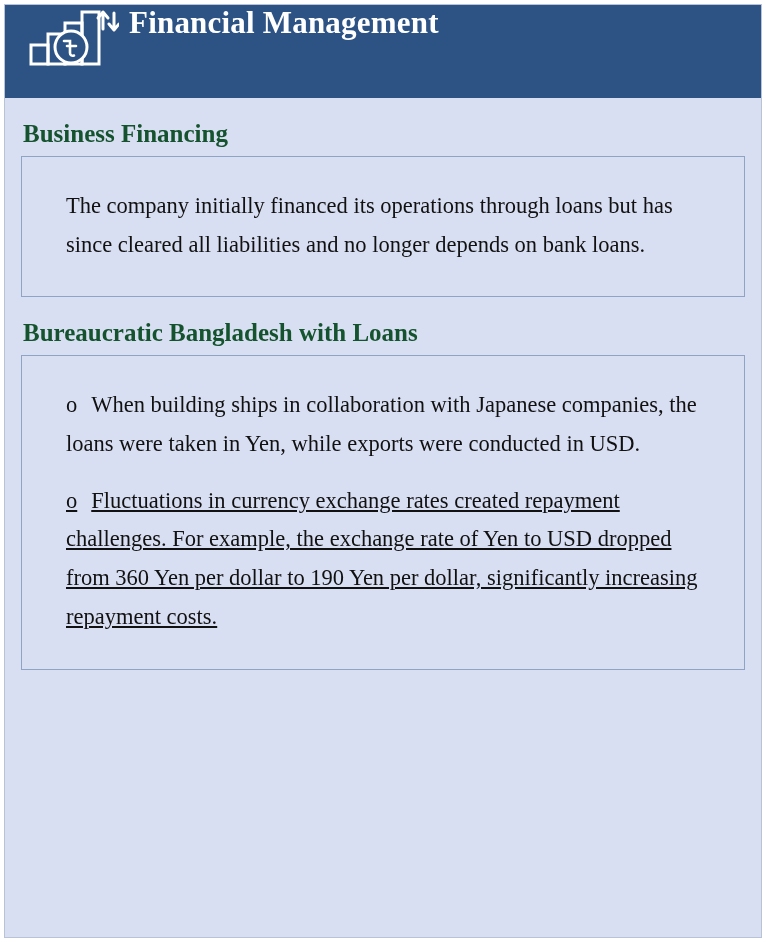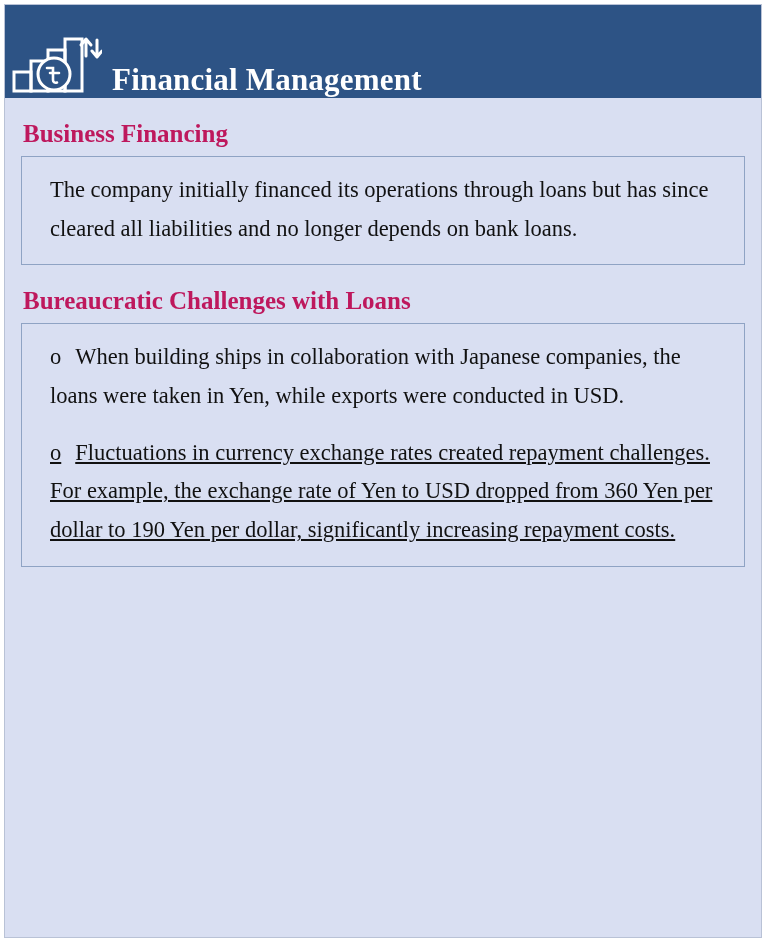"Financial Management" .header { align-items: flex-end -> flex-start; padding-left: 3px -> 20px }
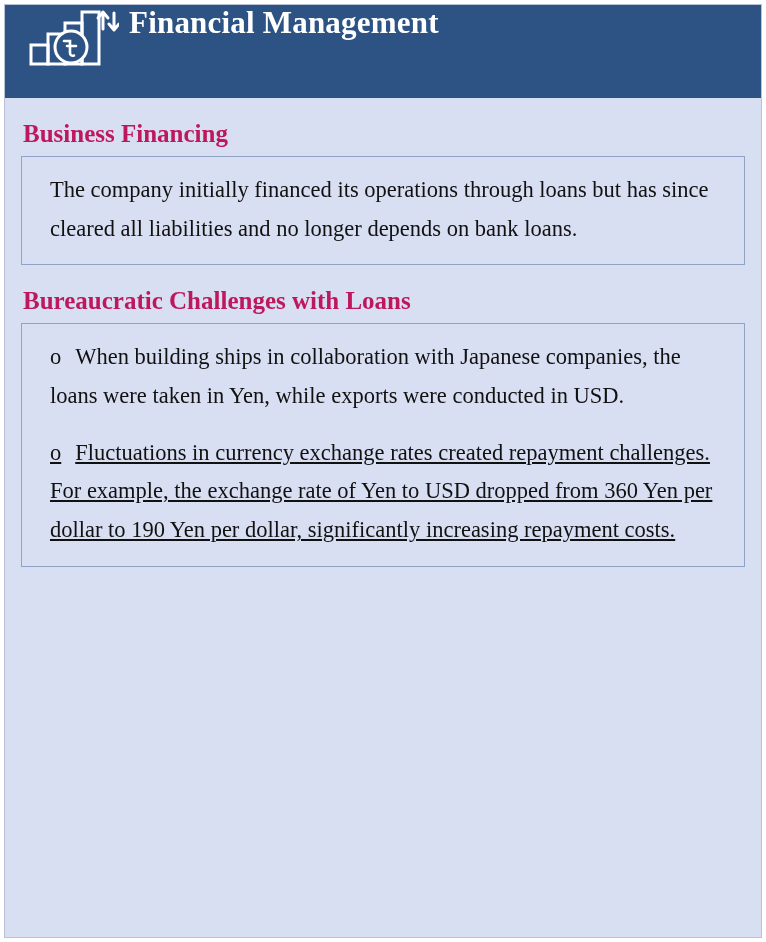"Business Financing" .section-title { color: #be185d -> #14532d }
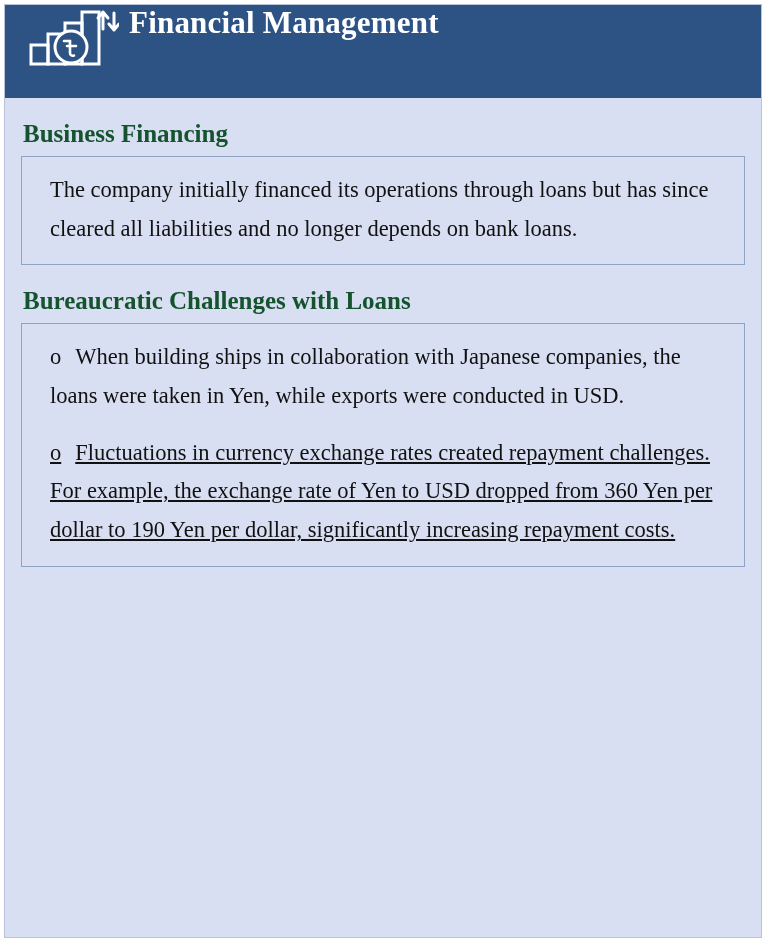"The company initially financed its" .para { margin: 0 -> 16px }
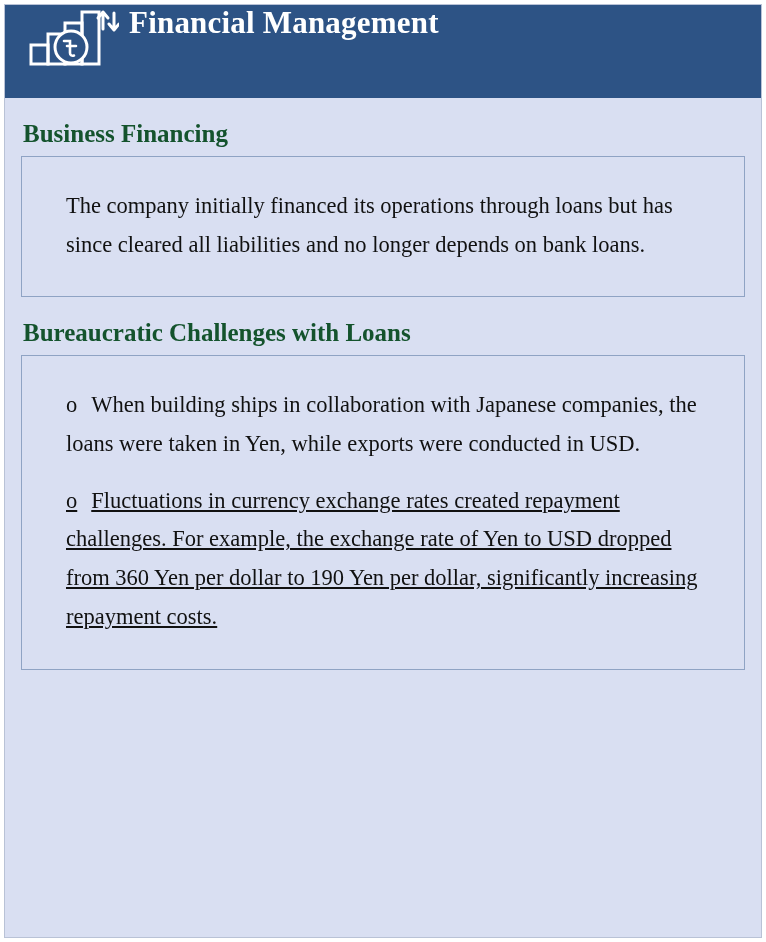"Bureaucratic Challenges with Loans" h2.section-title { text: Challenges -> Bangladesh }
